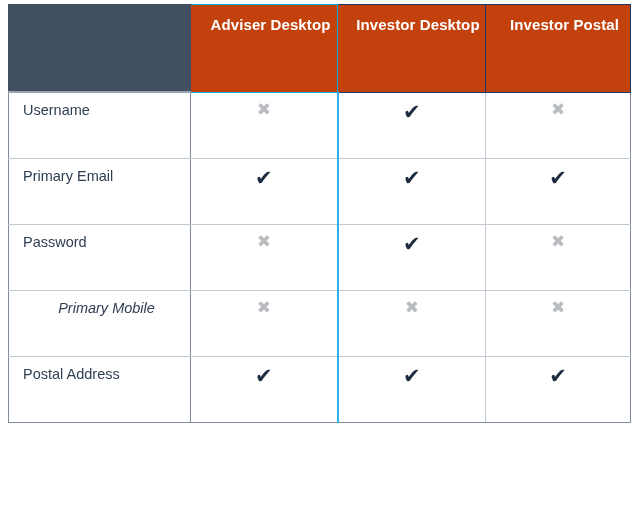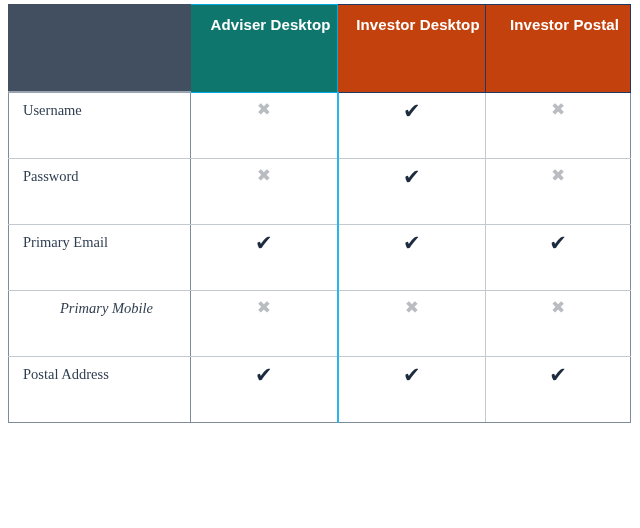"Adviser Desktop" .hdr-col.accent { background: #0f766e -> #c2410c }
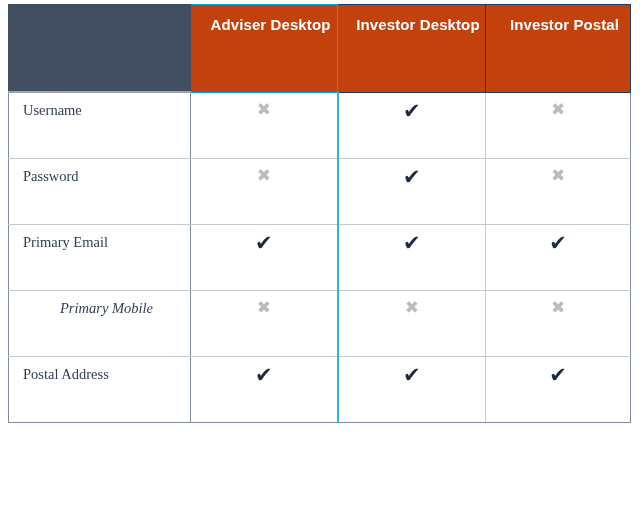"Username" tbody td { font-family: Liberation Serif, serif -> none }
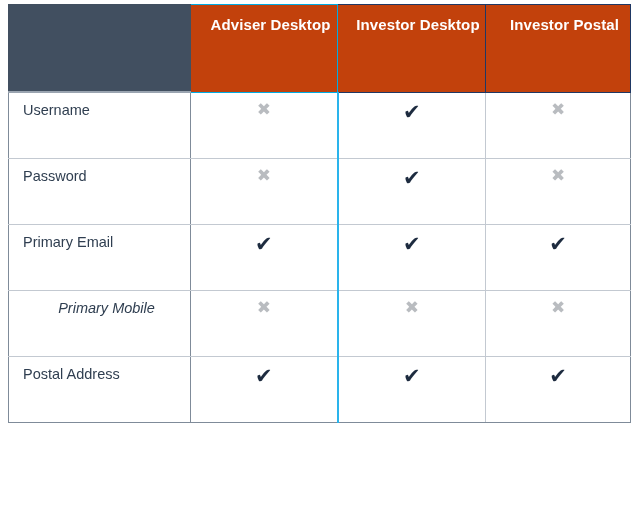"Password" tr { order: before "Primary Email" -> after "Primary Email" }
